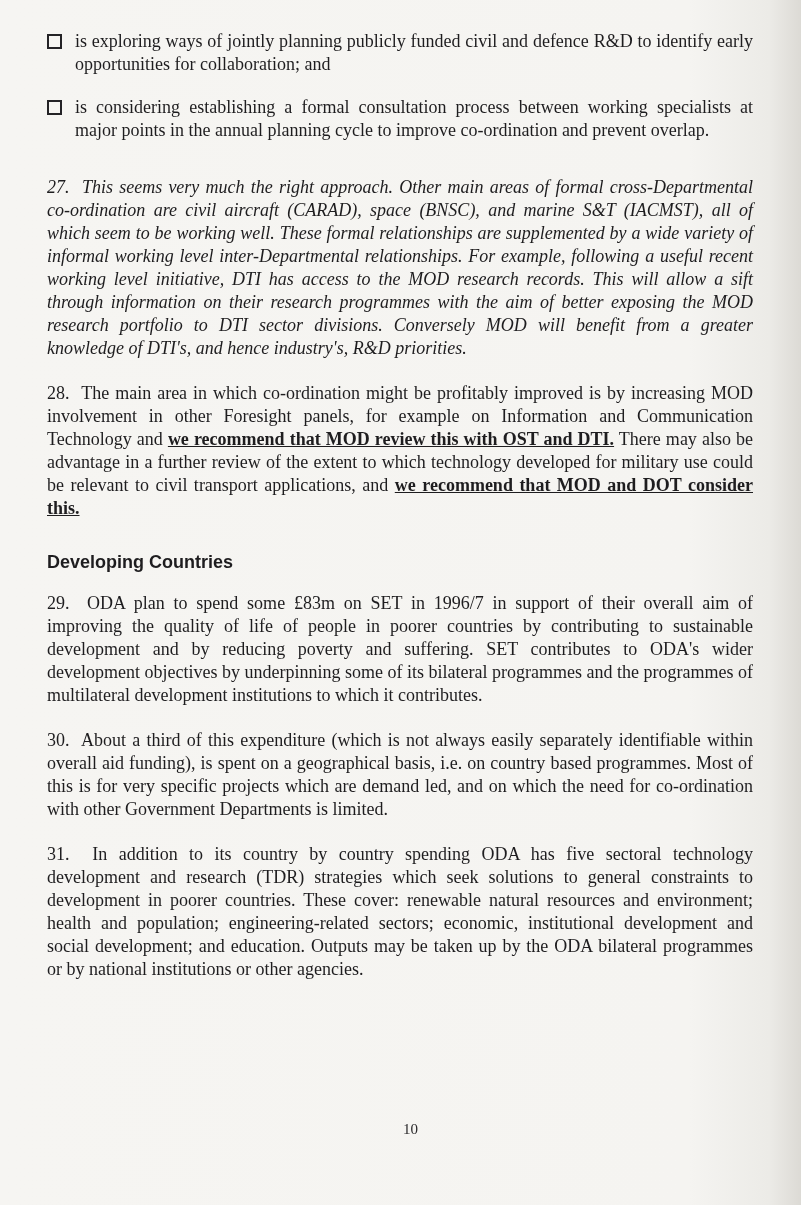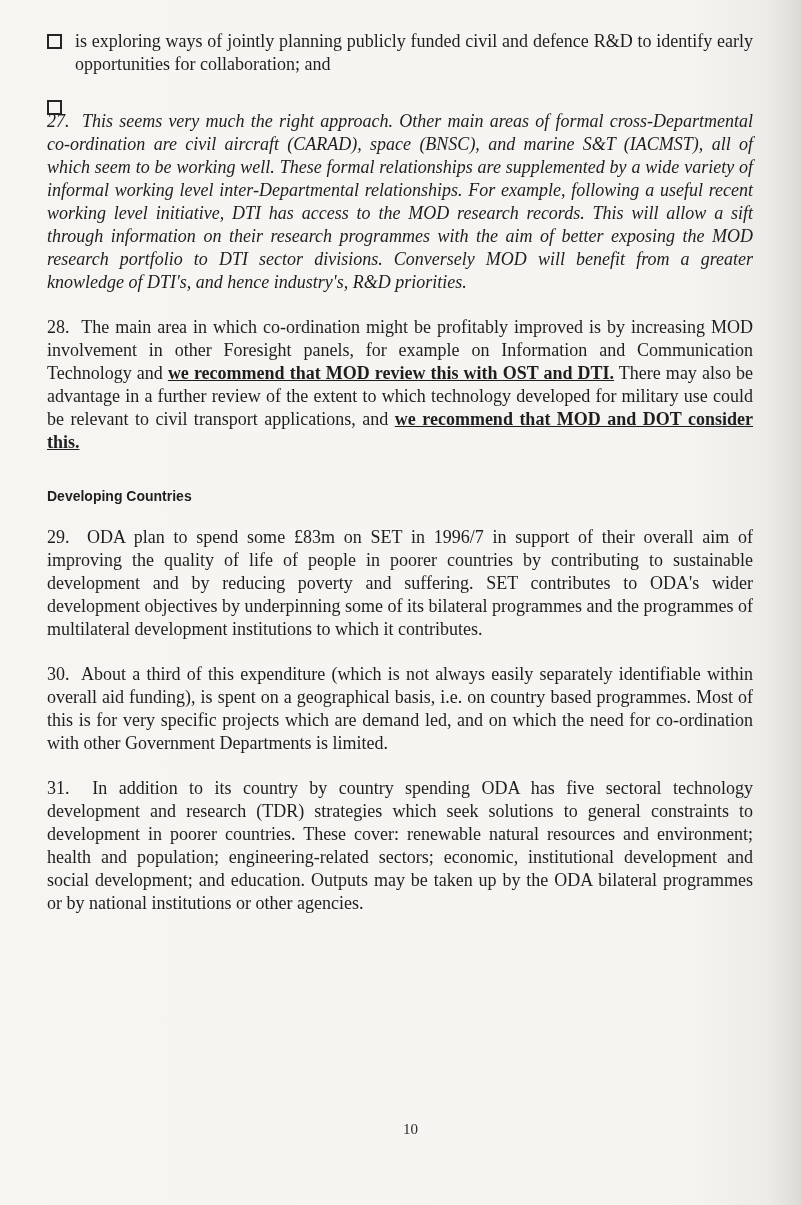"is considering establishing a formal" span { html: none -> <span>is considering establishing a formal consultation process between working specialists at major points in the annual planning cycle to improve co-ordination and prevent overlap.</span> }
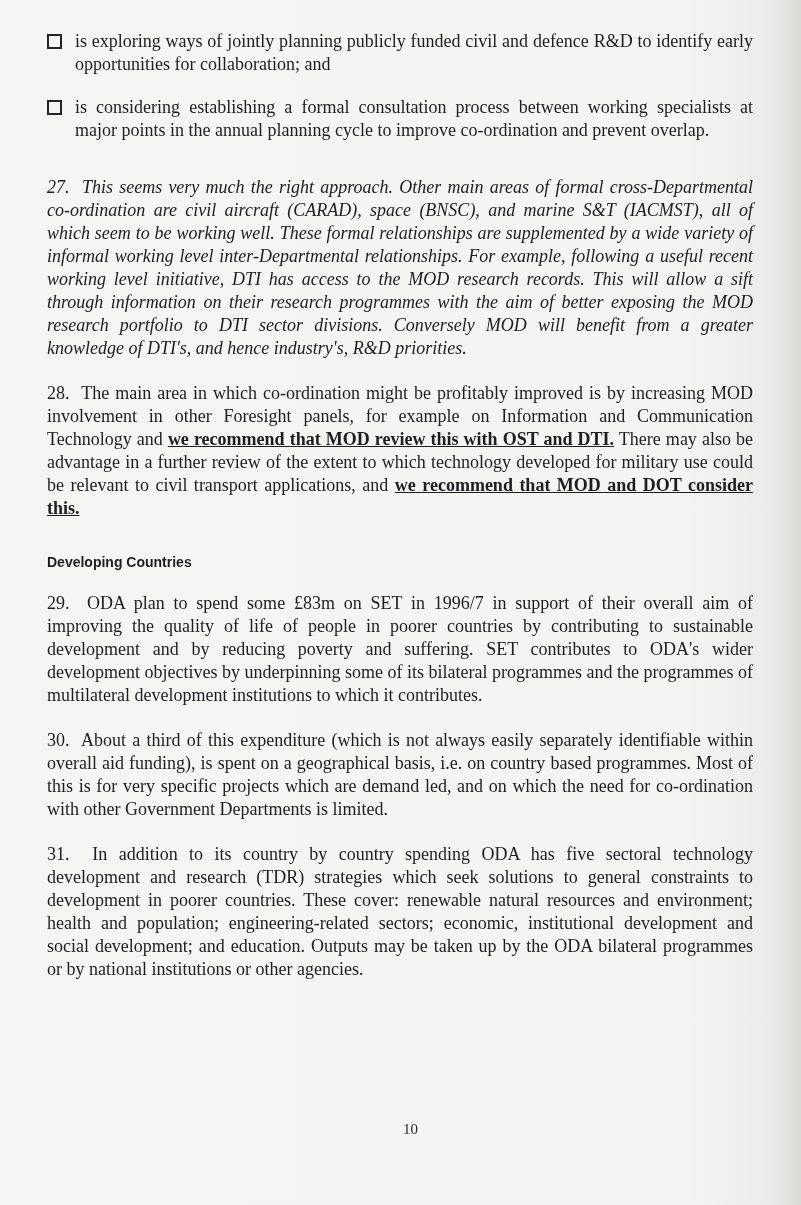"Developing Countries" .section-heading { font-size: 14px -> 18px }
